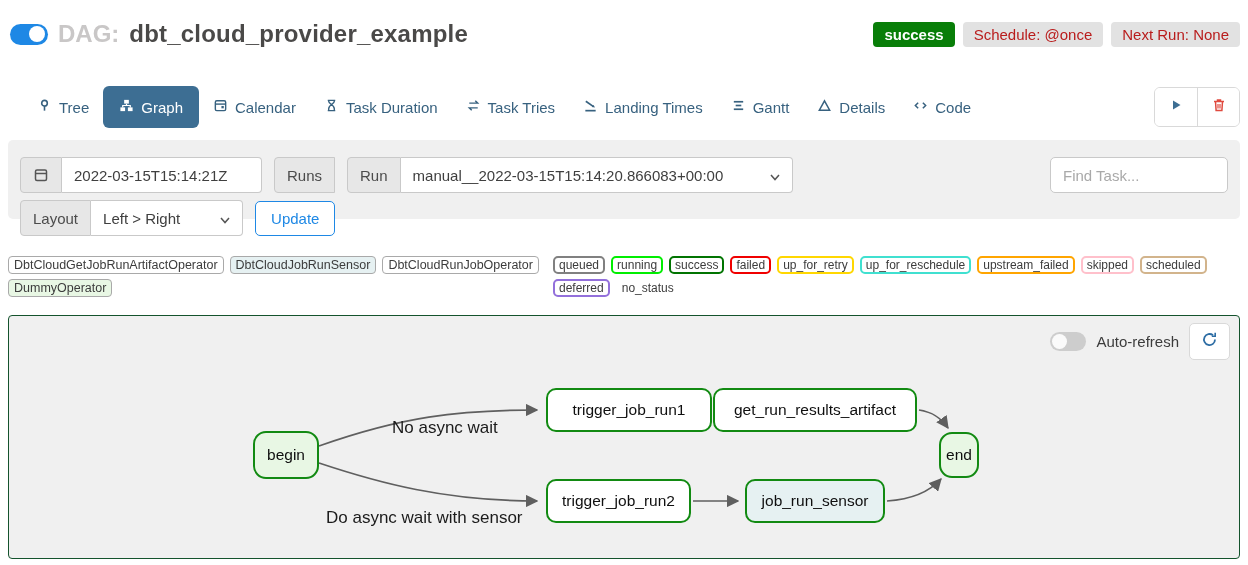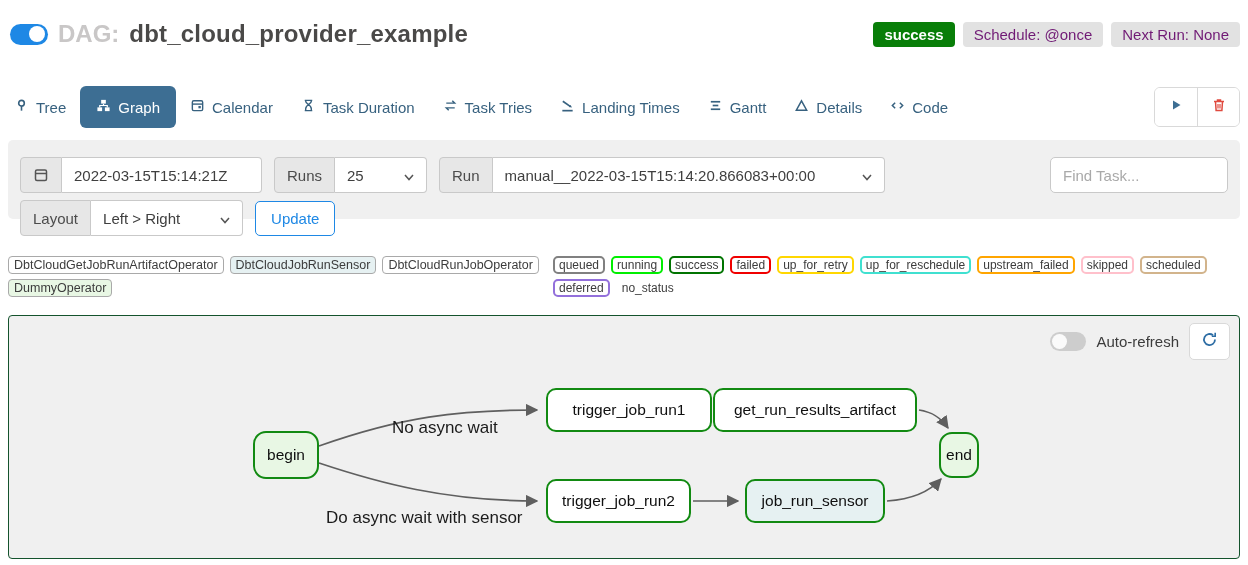"Schedule: @once" .hbadge { color: #701a75 -> #b91c1c }
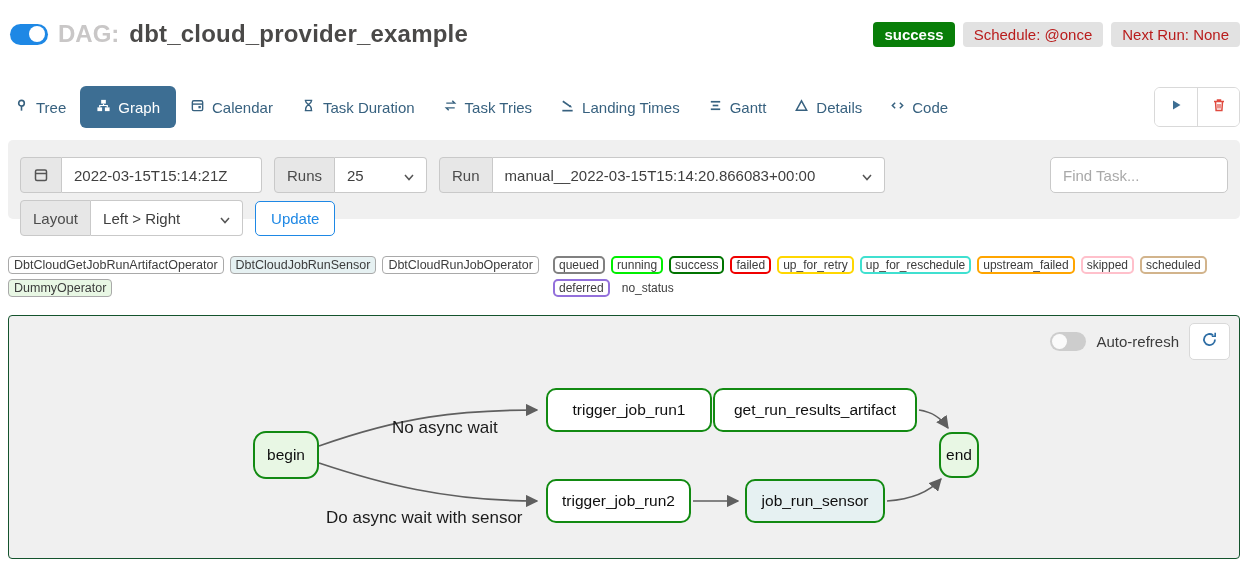"Tree" .tabbar { left: 0 -> 23px }
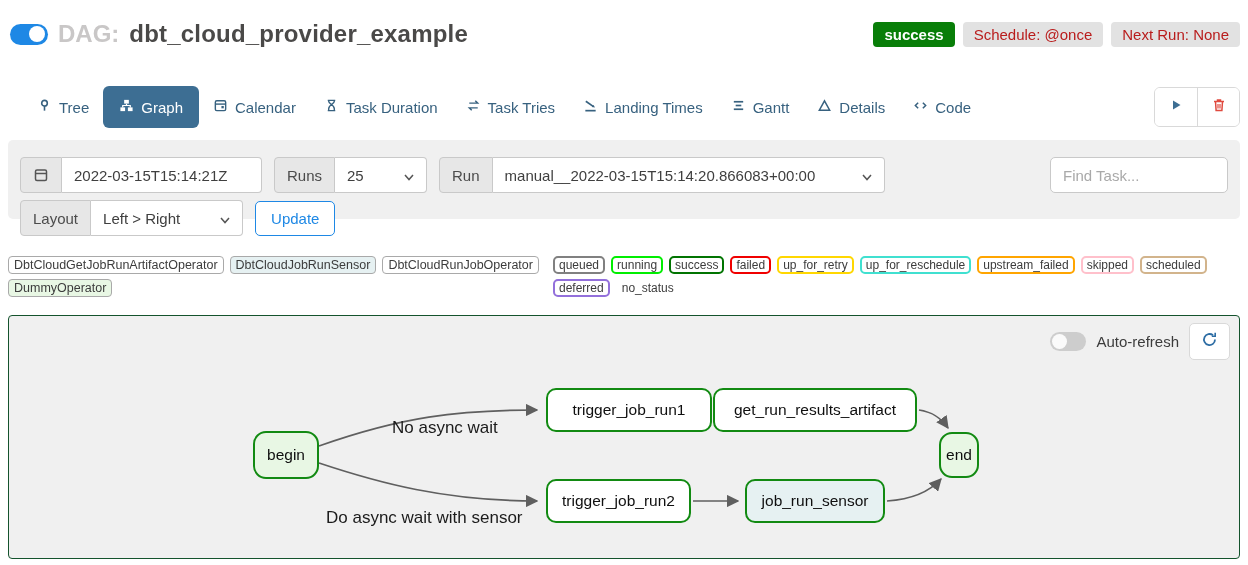"25" div.fselect { html: <div> <span>25</span> <span><svg> <path></path> </svg></span> </div> -> none }
